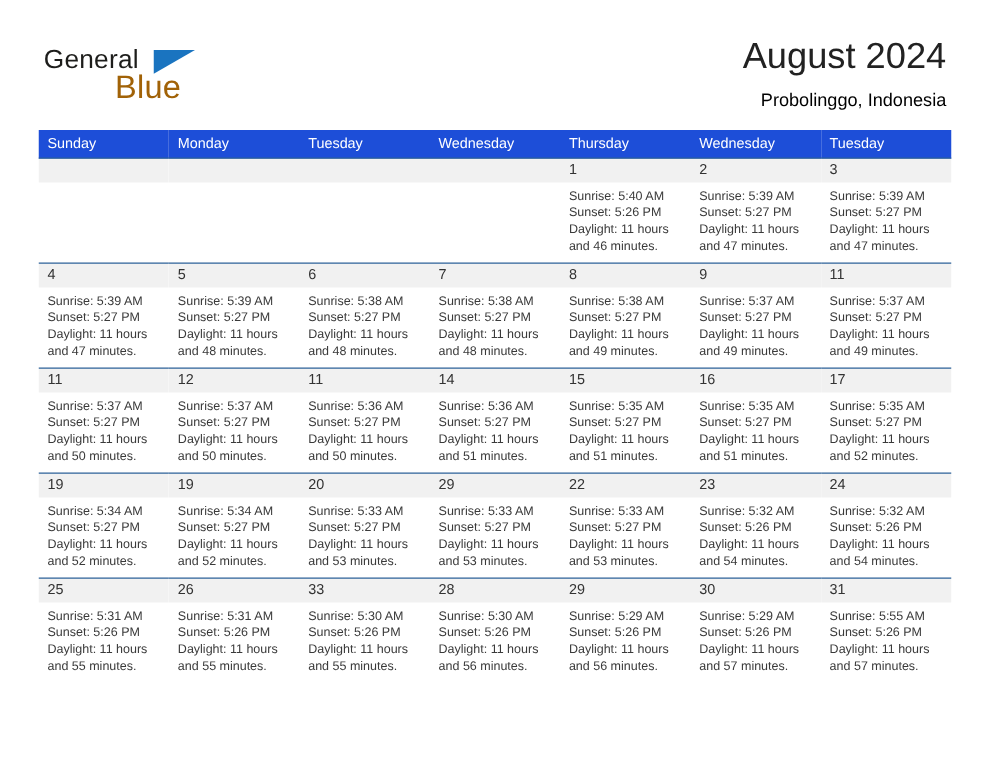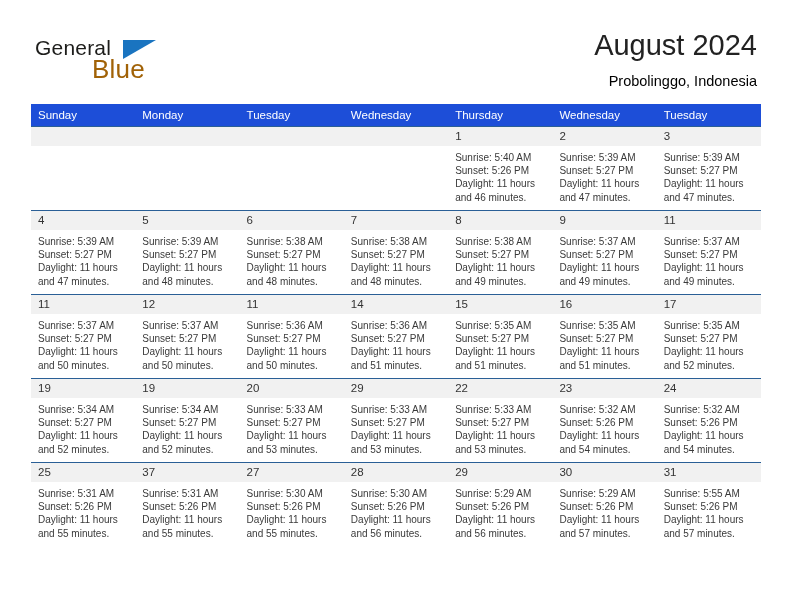"37" div.daynum { text: 37 -> 26 }
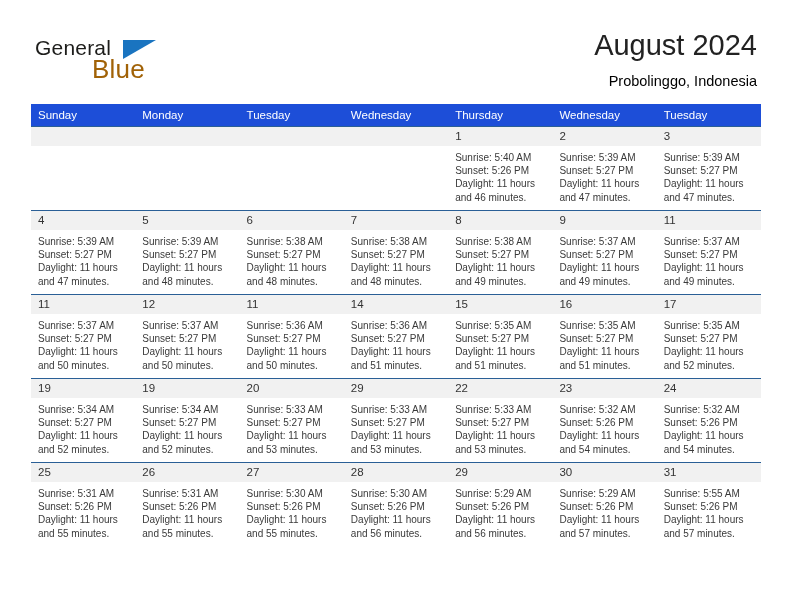"27" div.daynum { text: 27 -> 33 }
